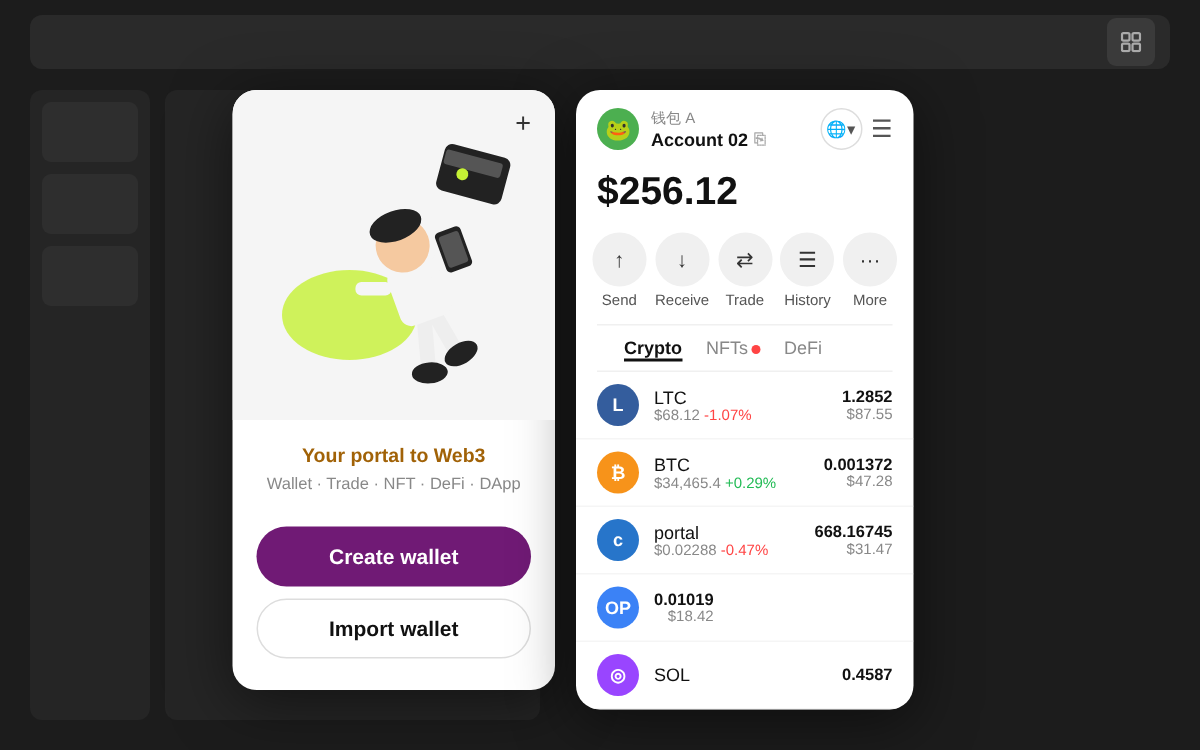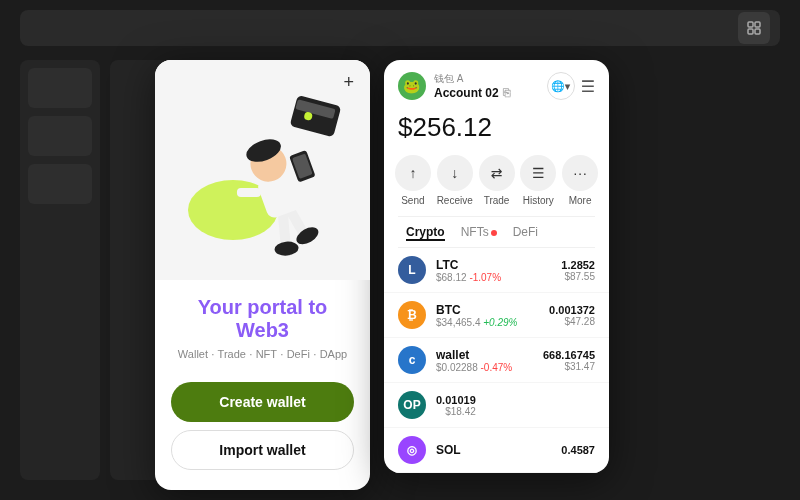"$256.12" .balance-amount { font-weight: 400 -> 700 }
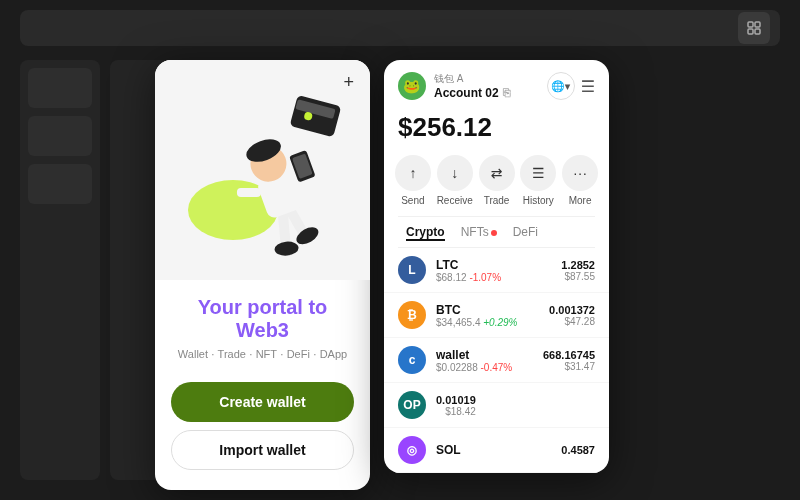"Crypto" .tabs-row { padding: 8px 22px -> 8px 32px }
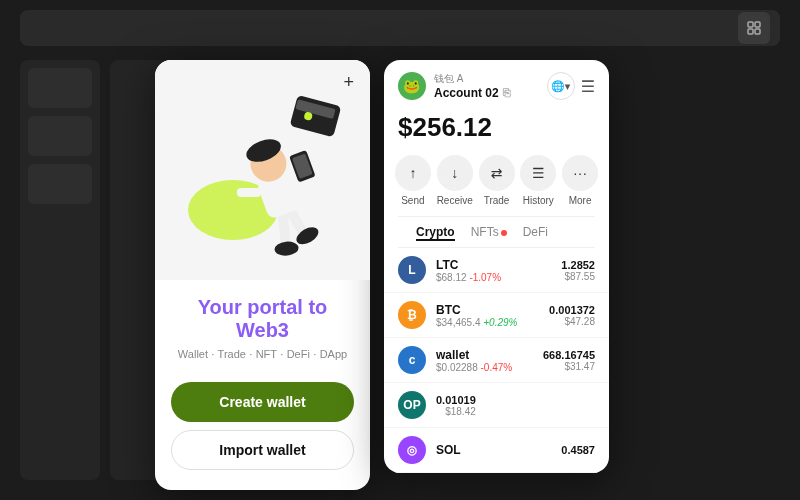"LTC" .crypto-name { font-weight: 700 -> 400 }
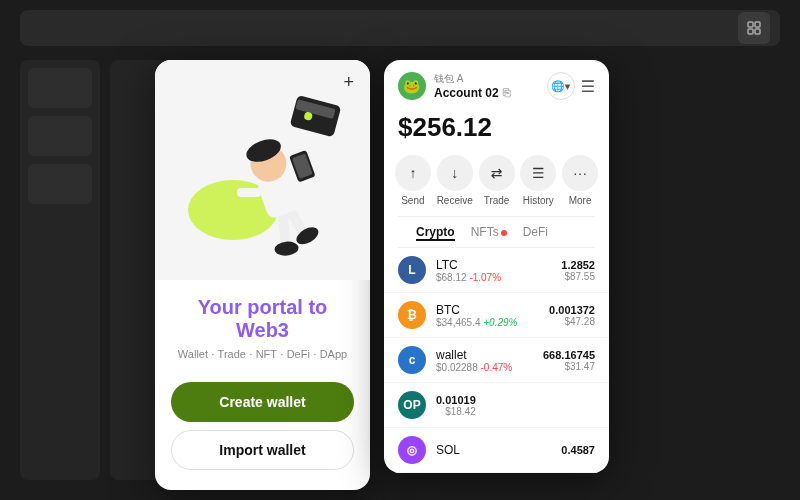"Your portal to Web3" .welcome-title { color: #8b5cf6 -> #a16207; font-size: 20px -> 13px }
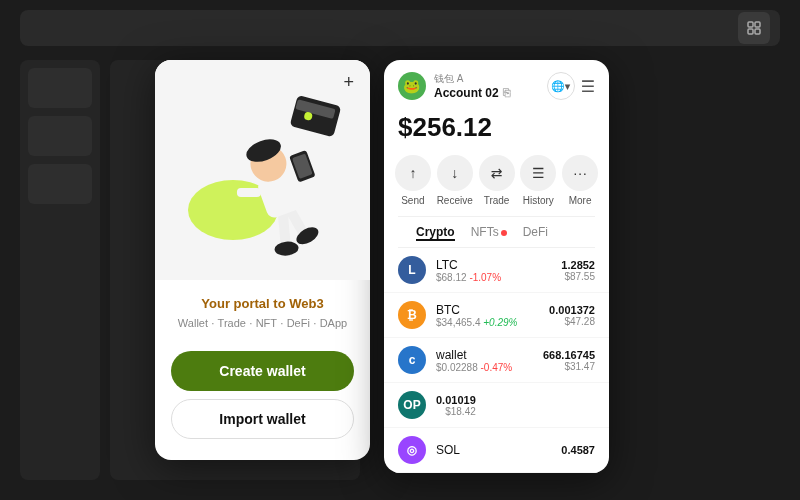"+0.29%" .crypto-change-pos { font-style: italic -> none }
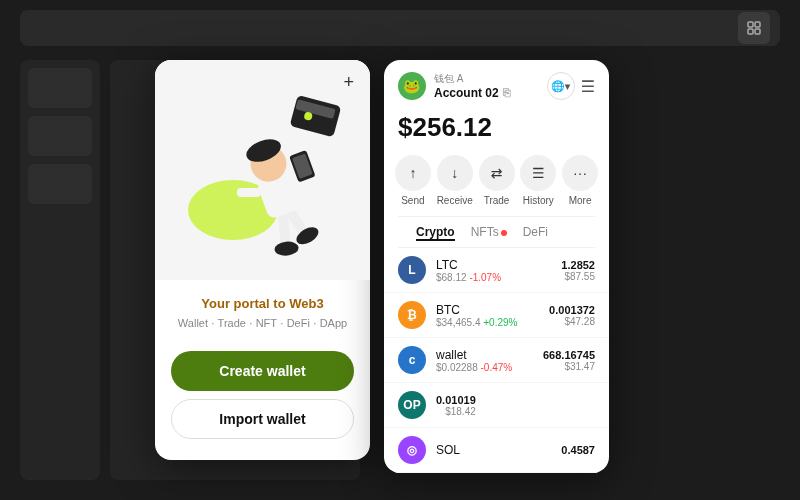"wallet" div.crypto-name { text: wallet -> portal }
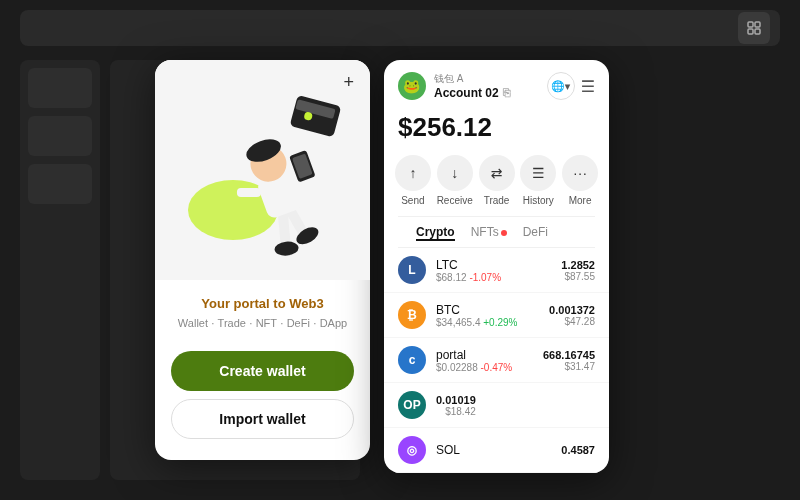"Create wallet" .btn-create { background: #4d7c0f -> #701a75 }
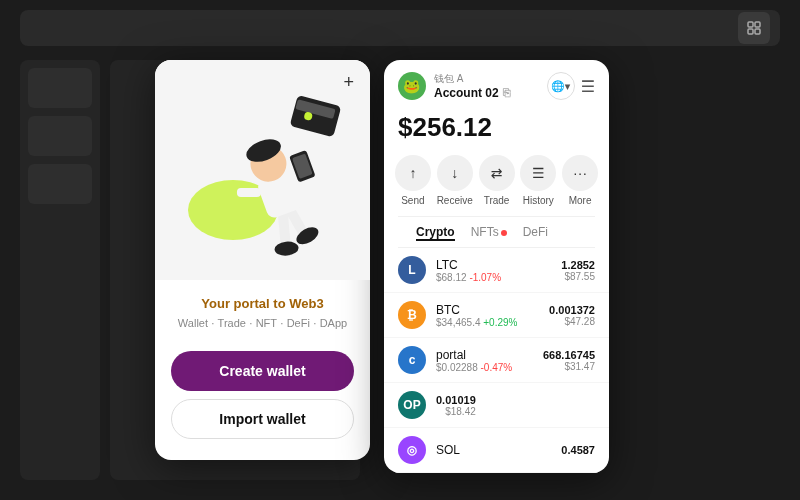"OP" div.crypto-icon { background: #0f766e -> #3b82f6 }
